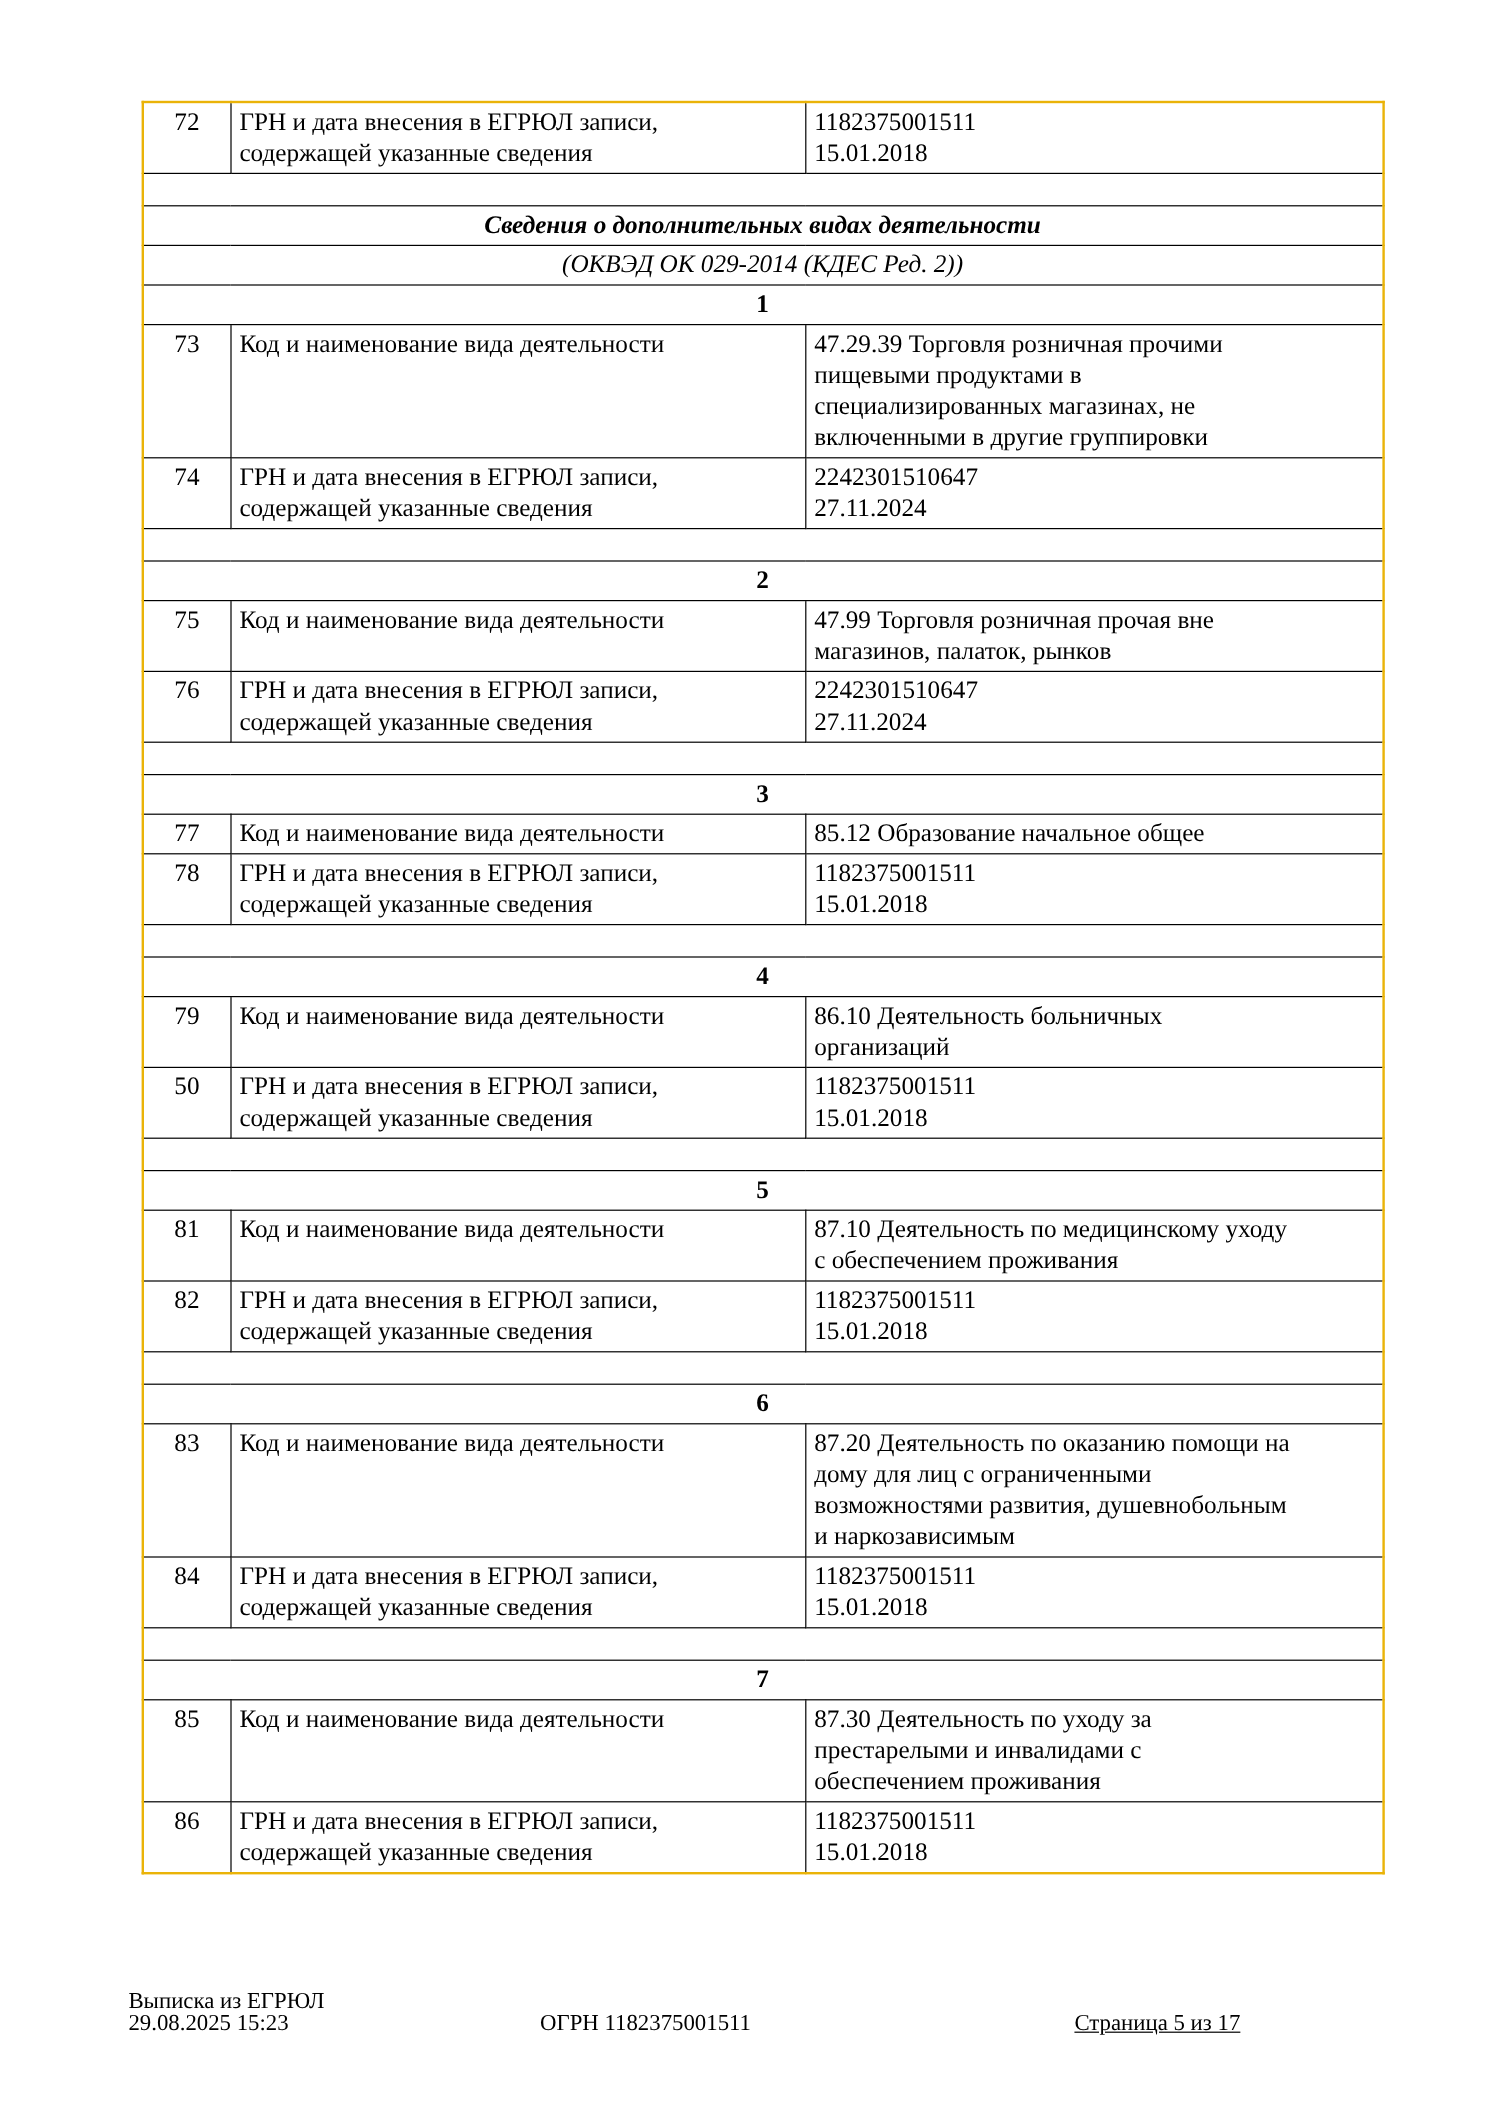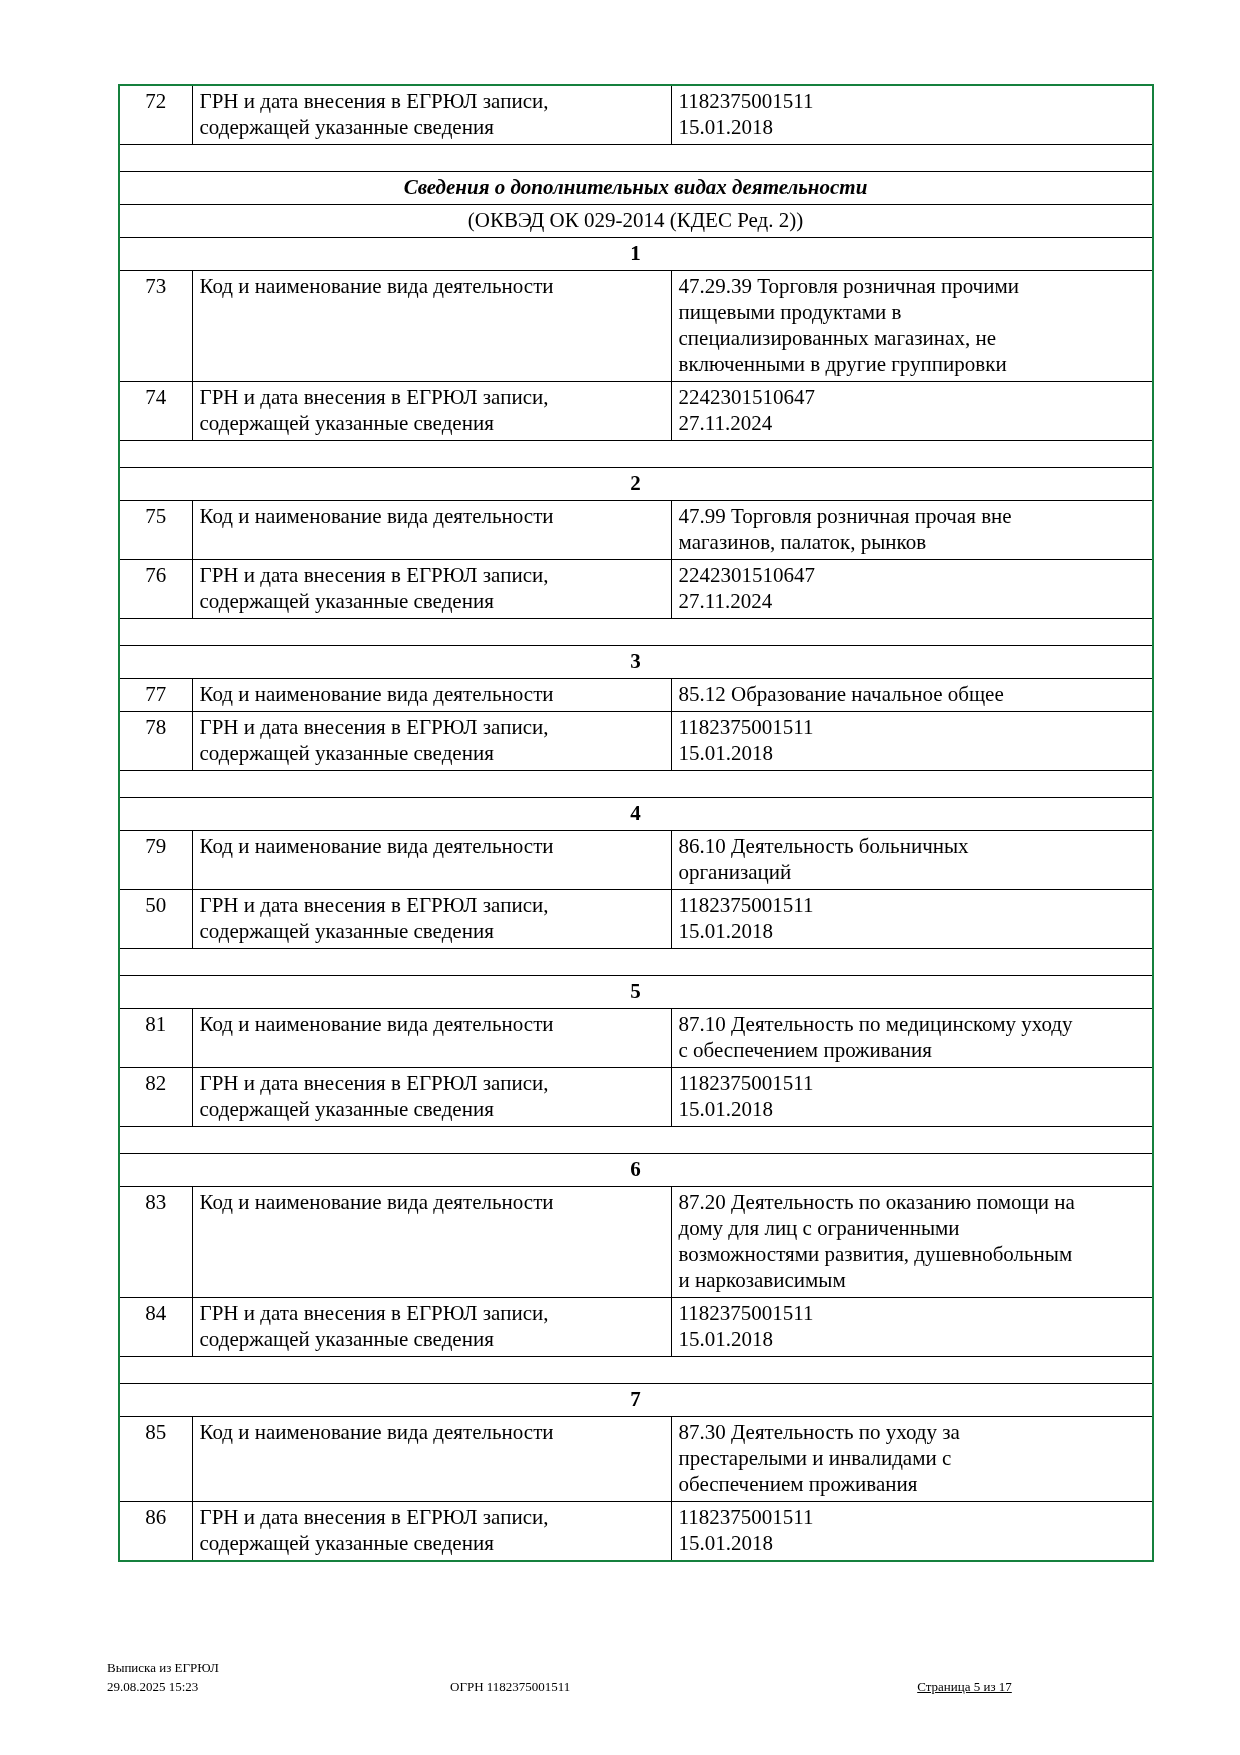"72" .doc-table { border: 2px solid #15803d -> 2px solid #eab308 }
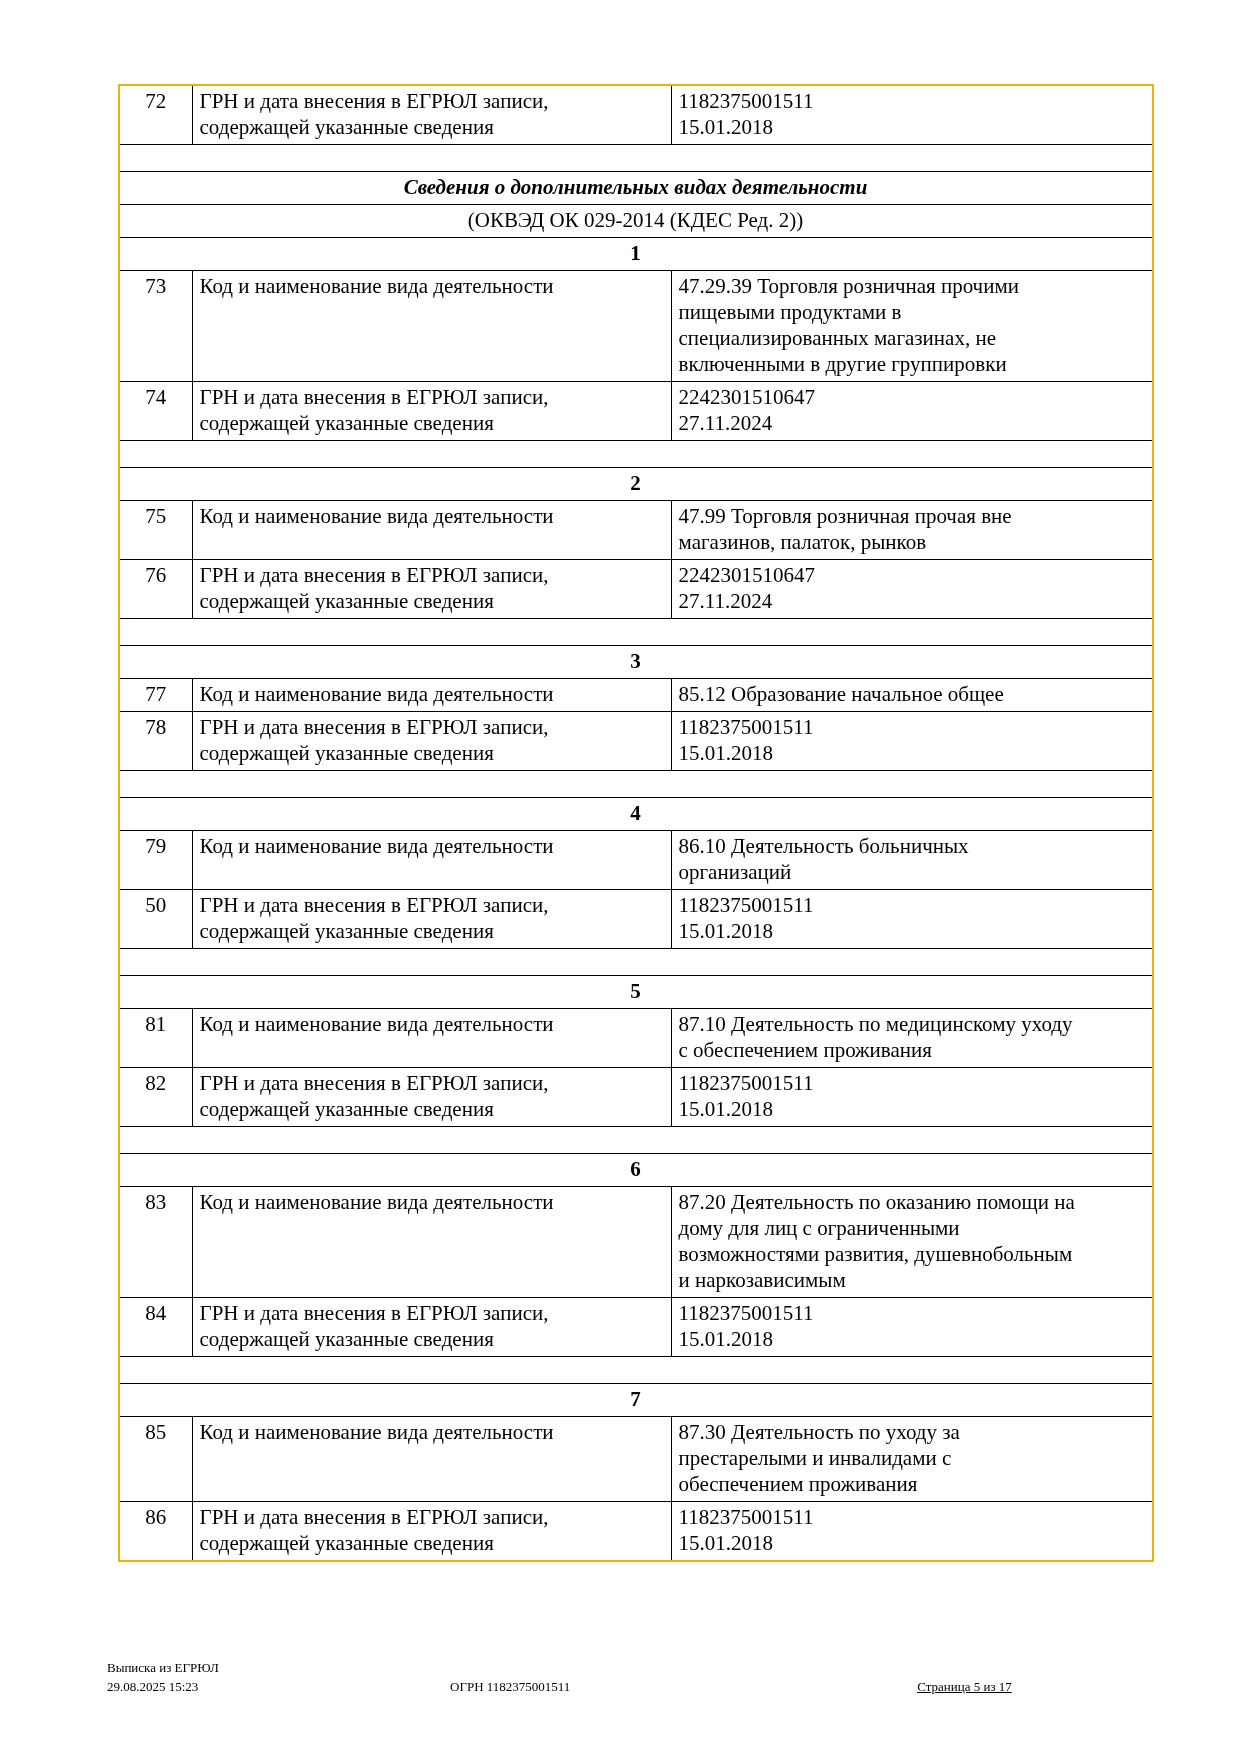"(ОКВЭД ОК 029-2014 (КДЕС Ред." tr.subtitle-row td { font-style: none -> italic }
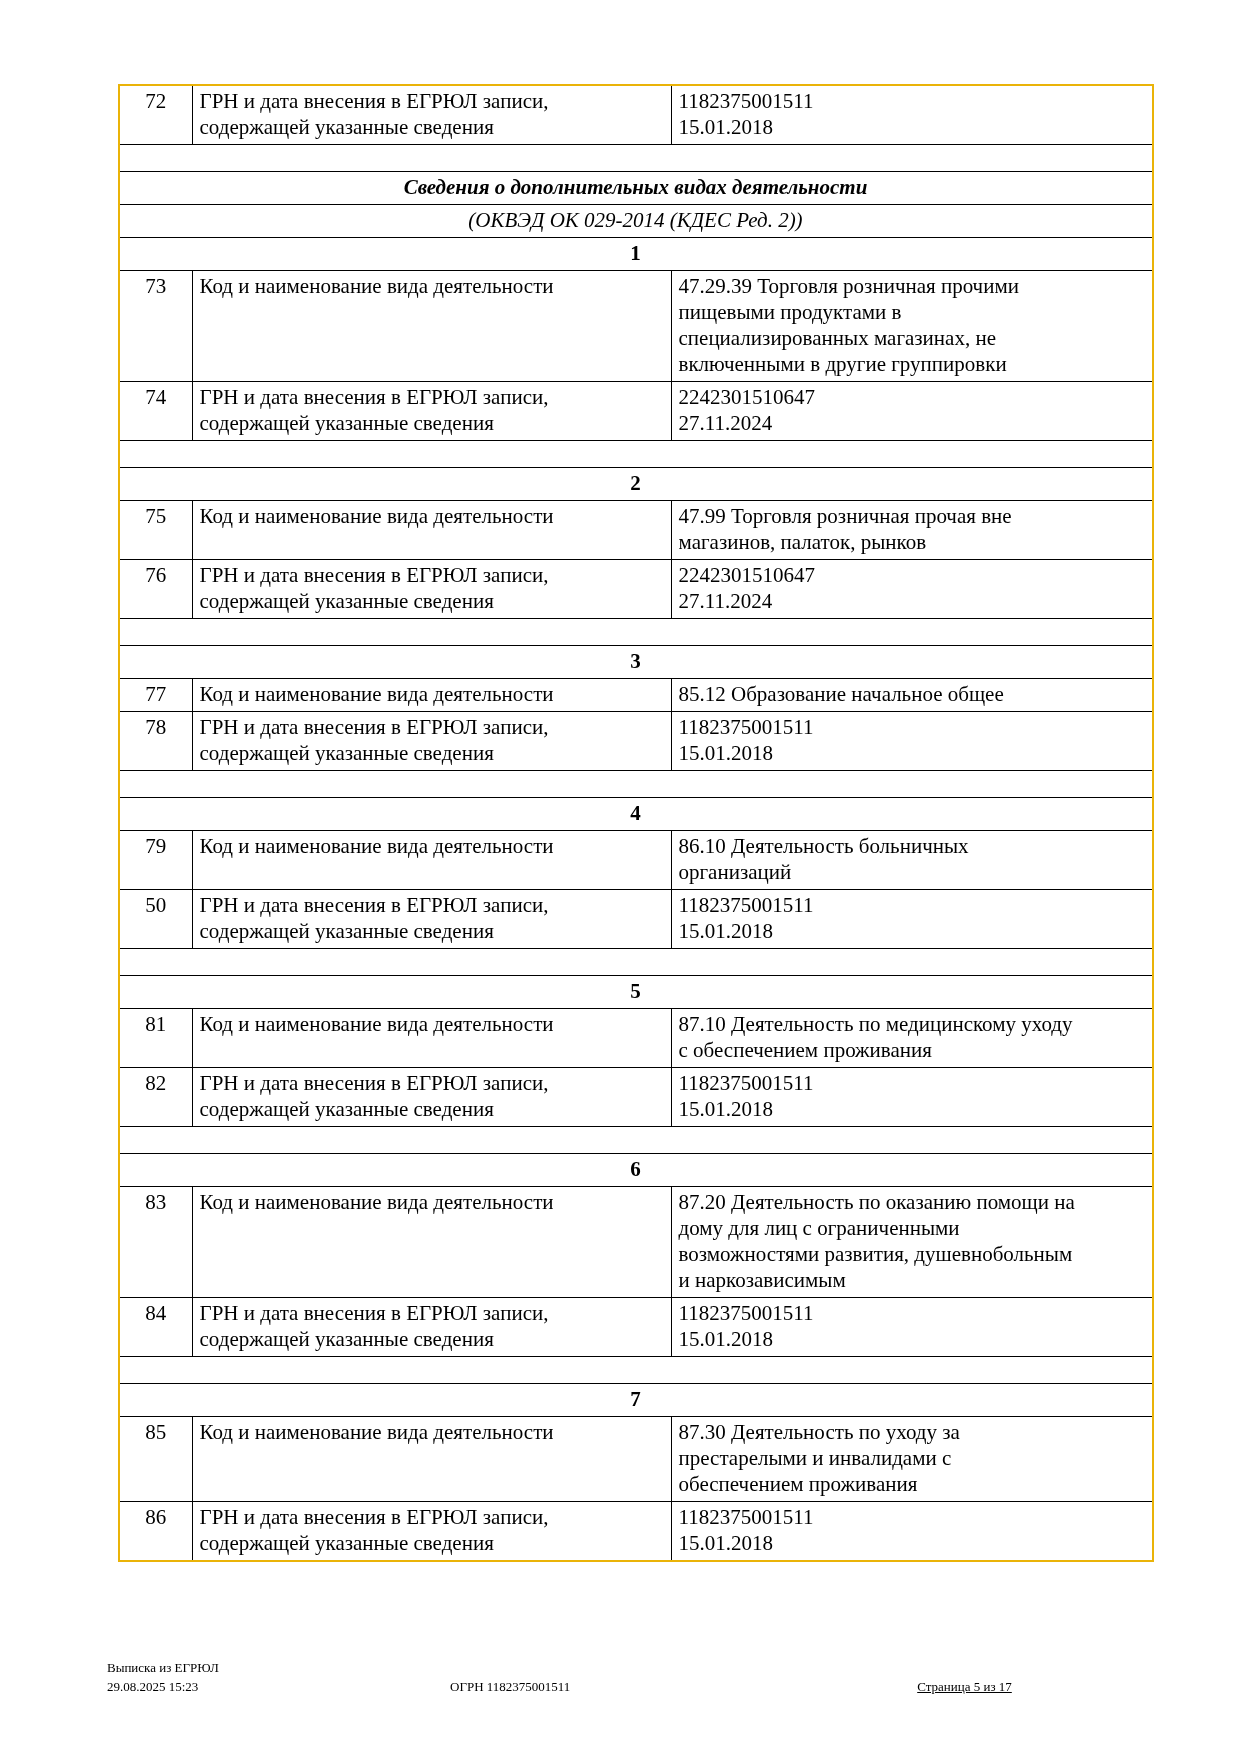"Выписка из ЕГРЮЛ" .footer { font-size: 13px -> 19px }
